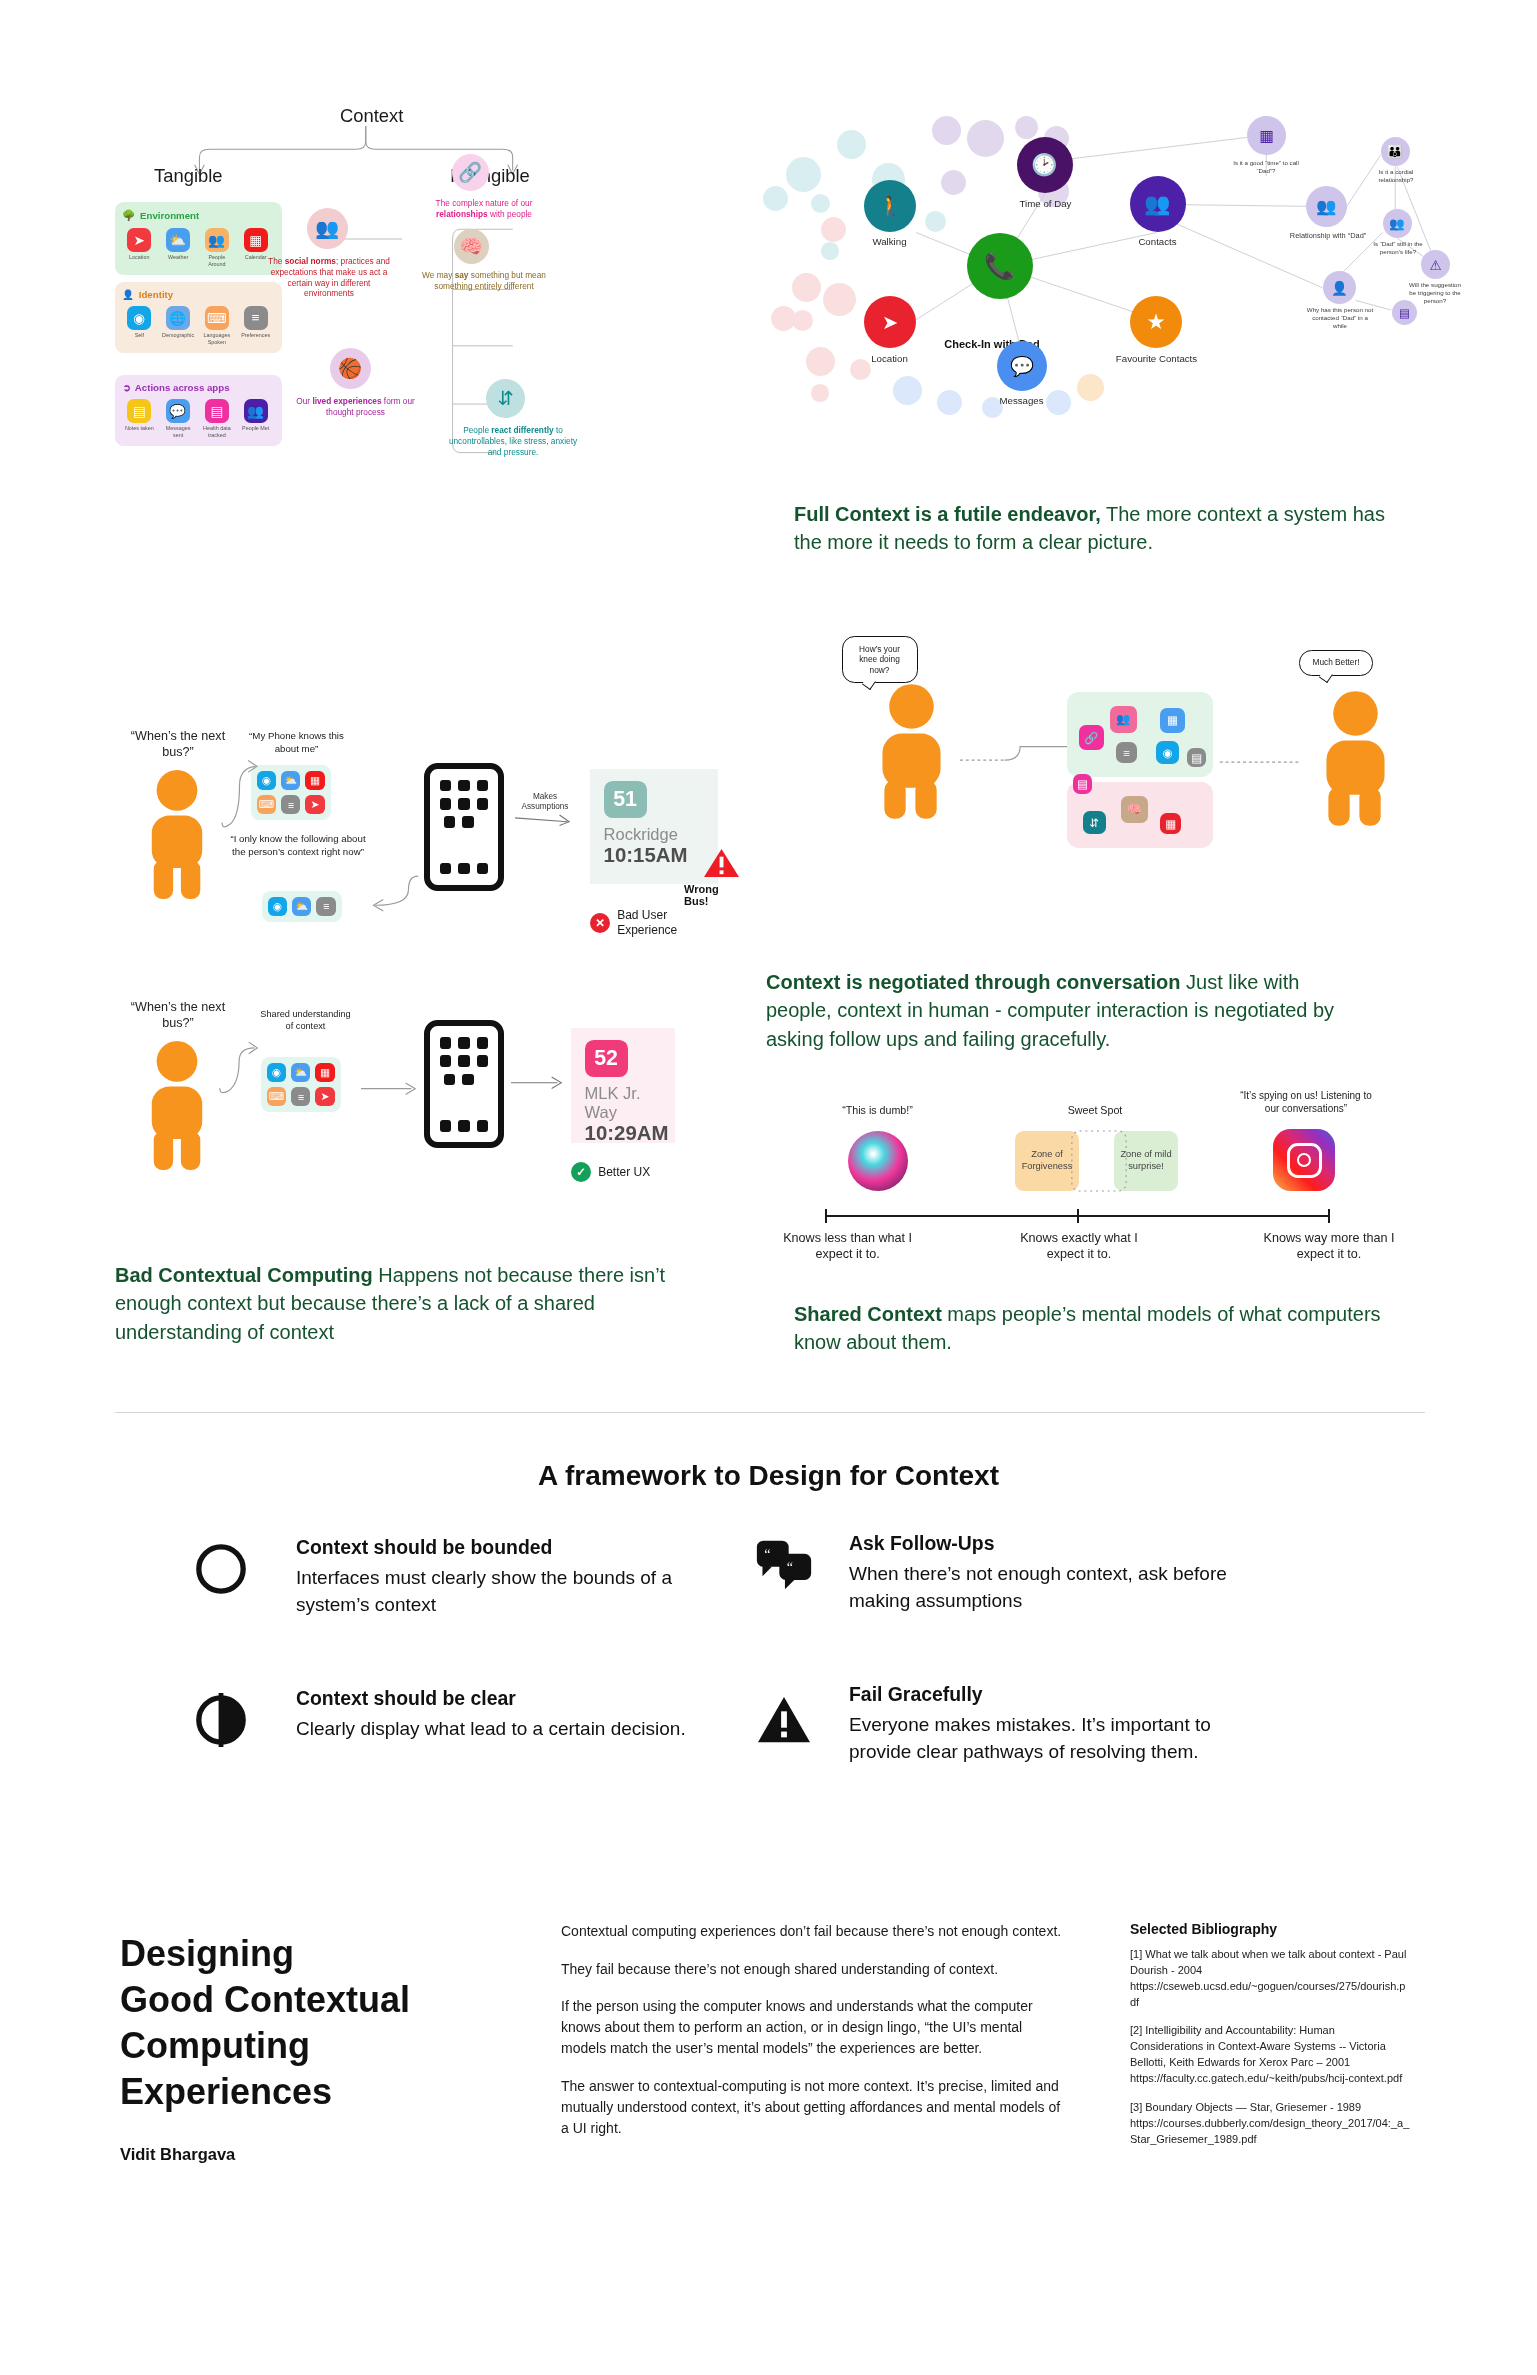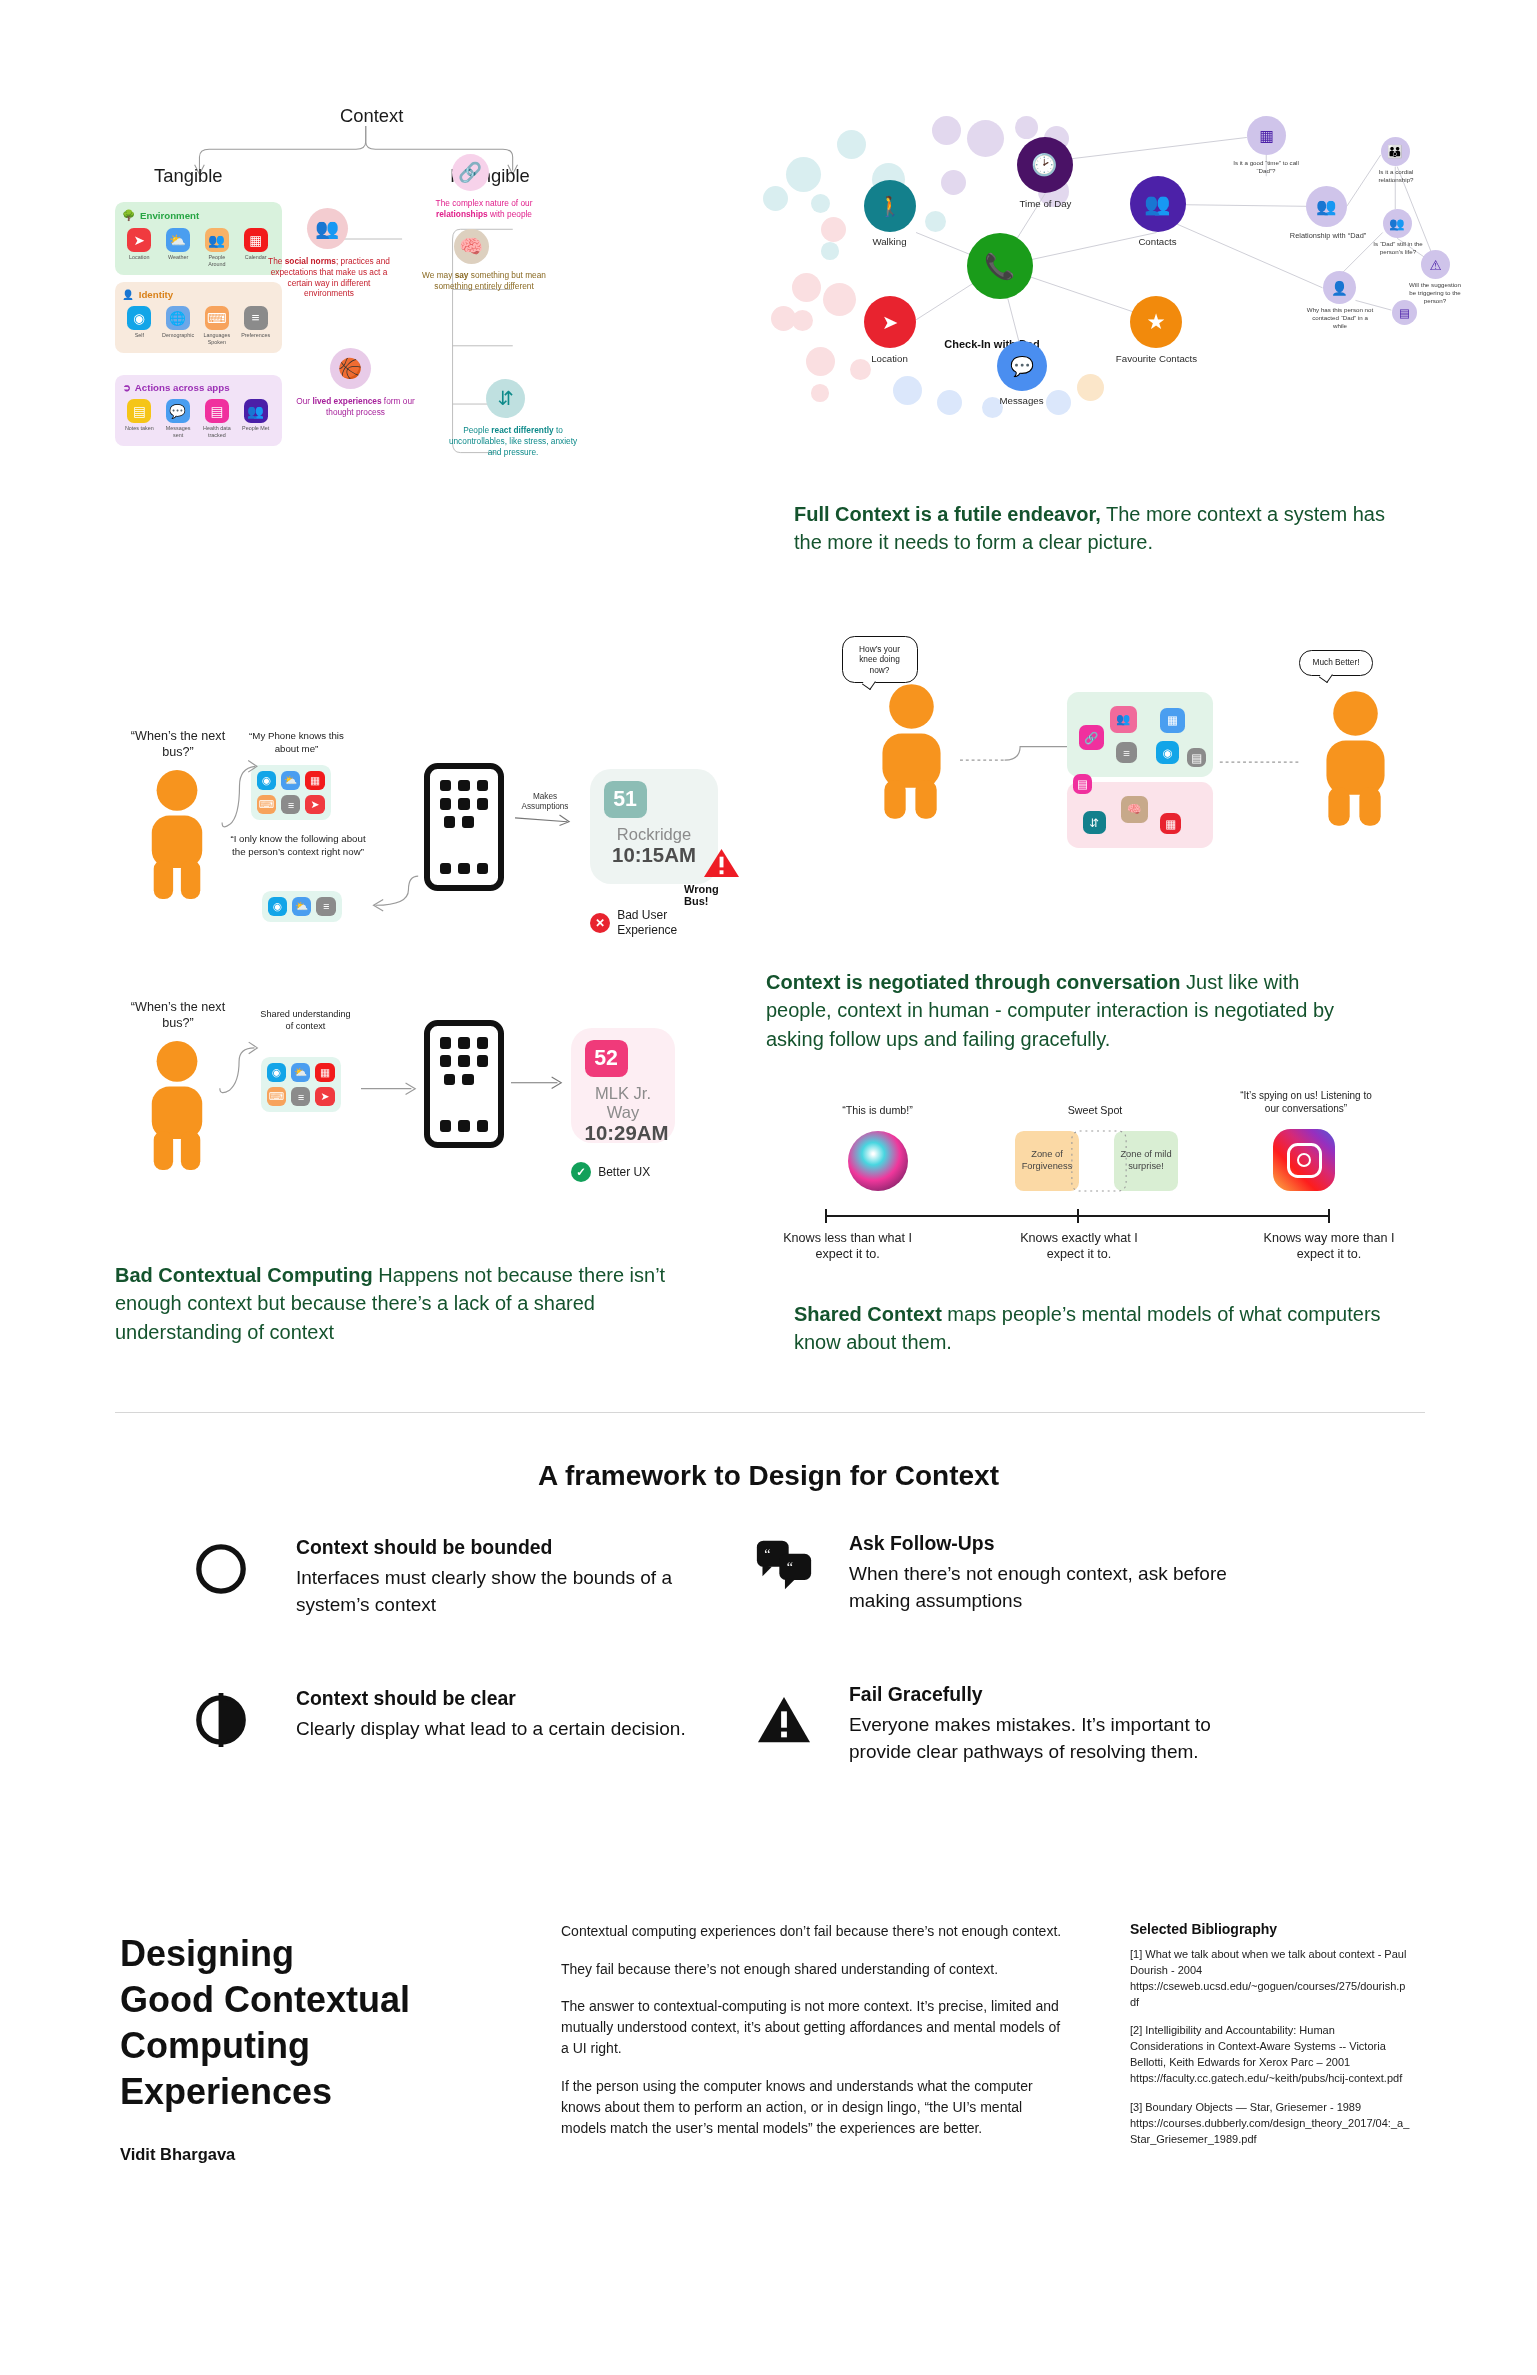"51" .buscard { border-radius: 21px -> 1px; text-align: center -> none }
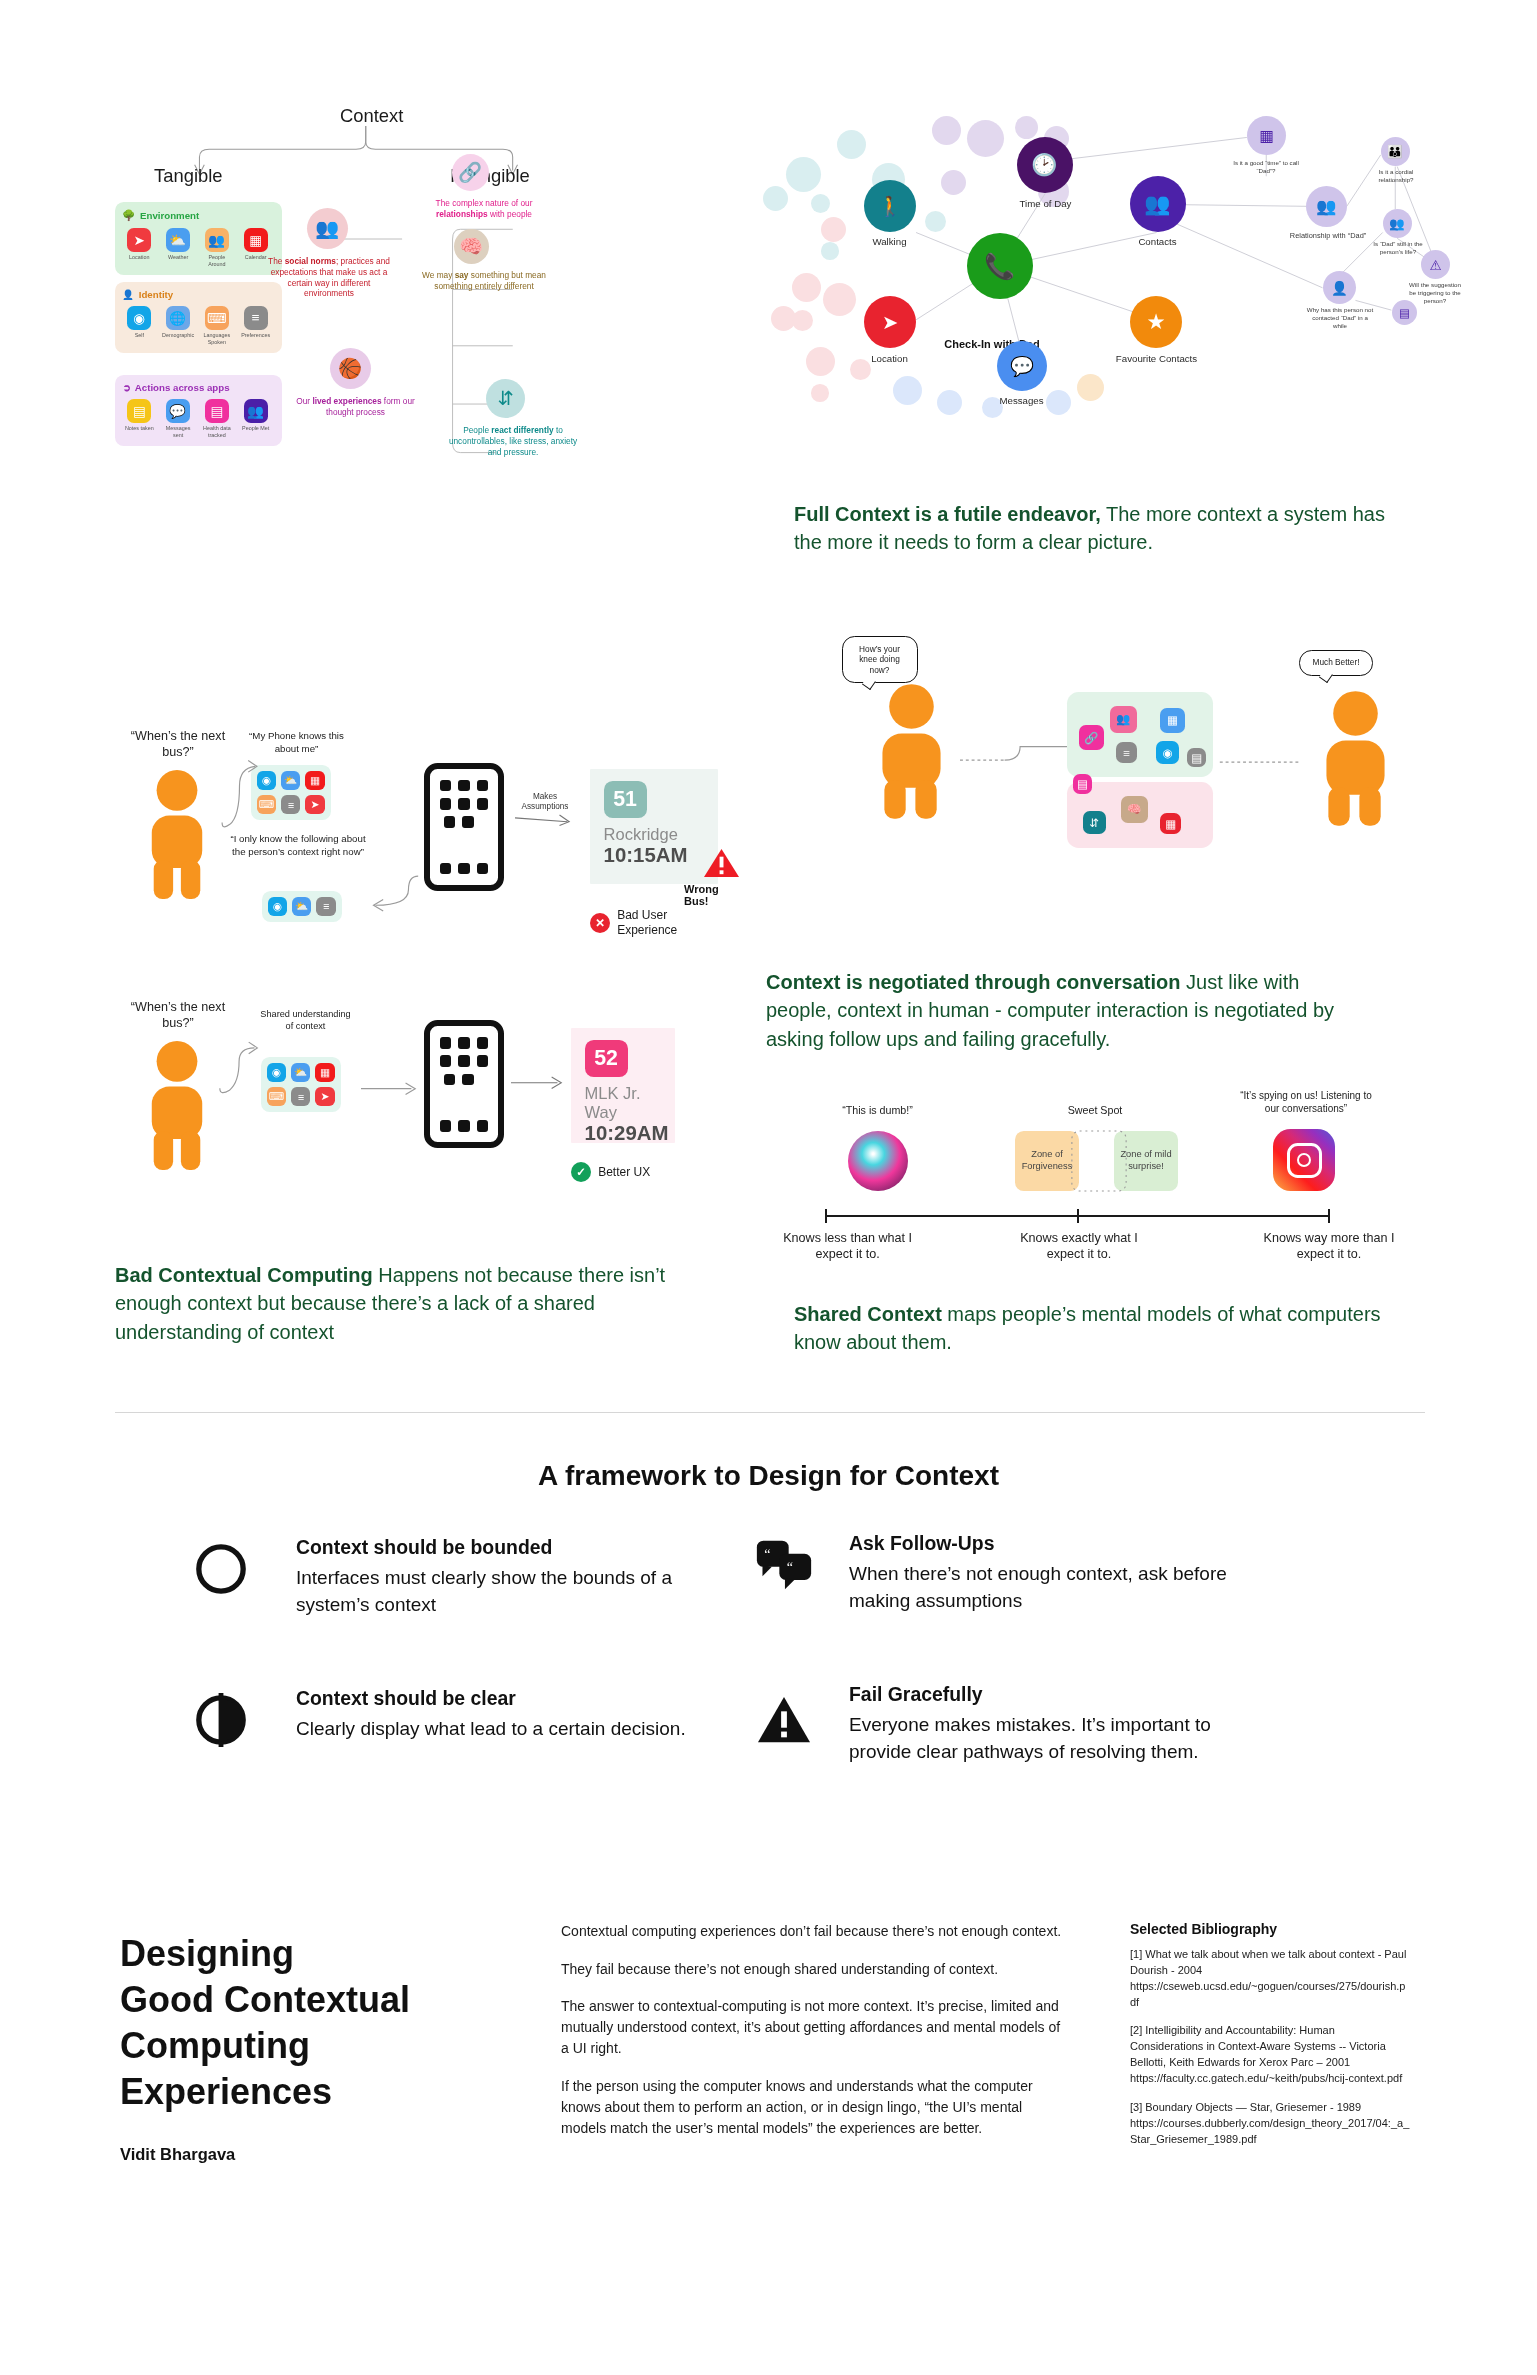"The answer to contextual-computing is" p { order: before "If the person using the" -> after "If the person using the" }
